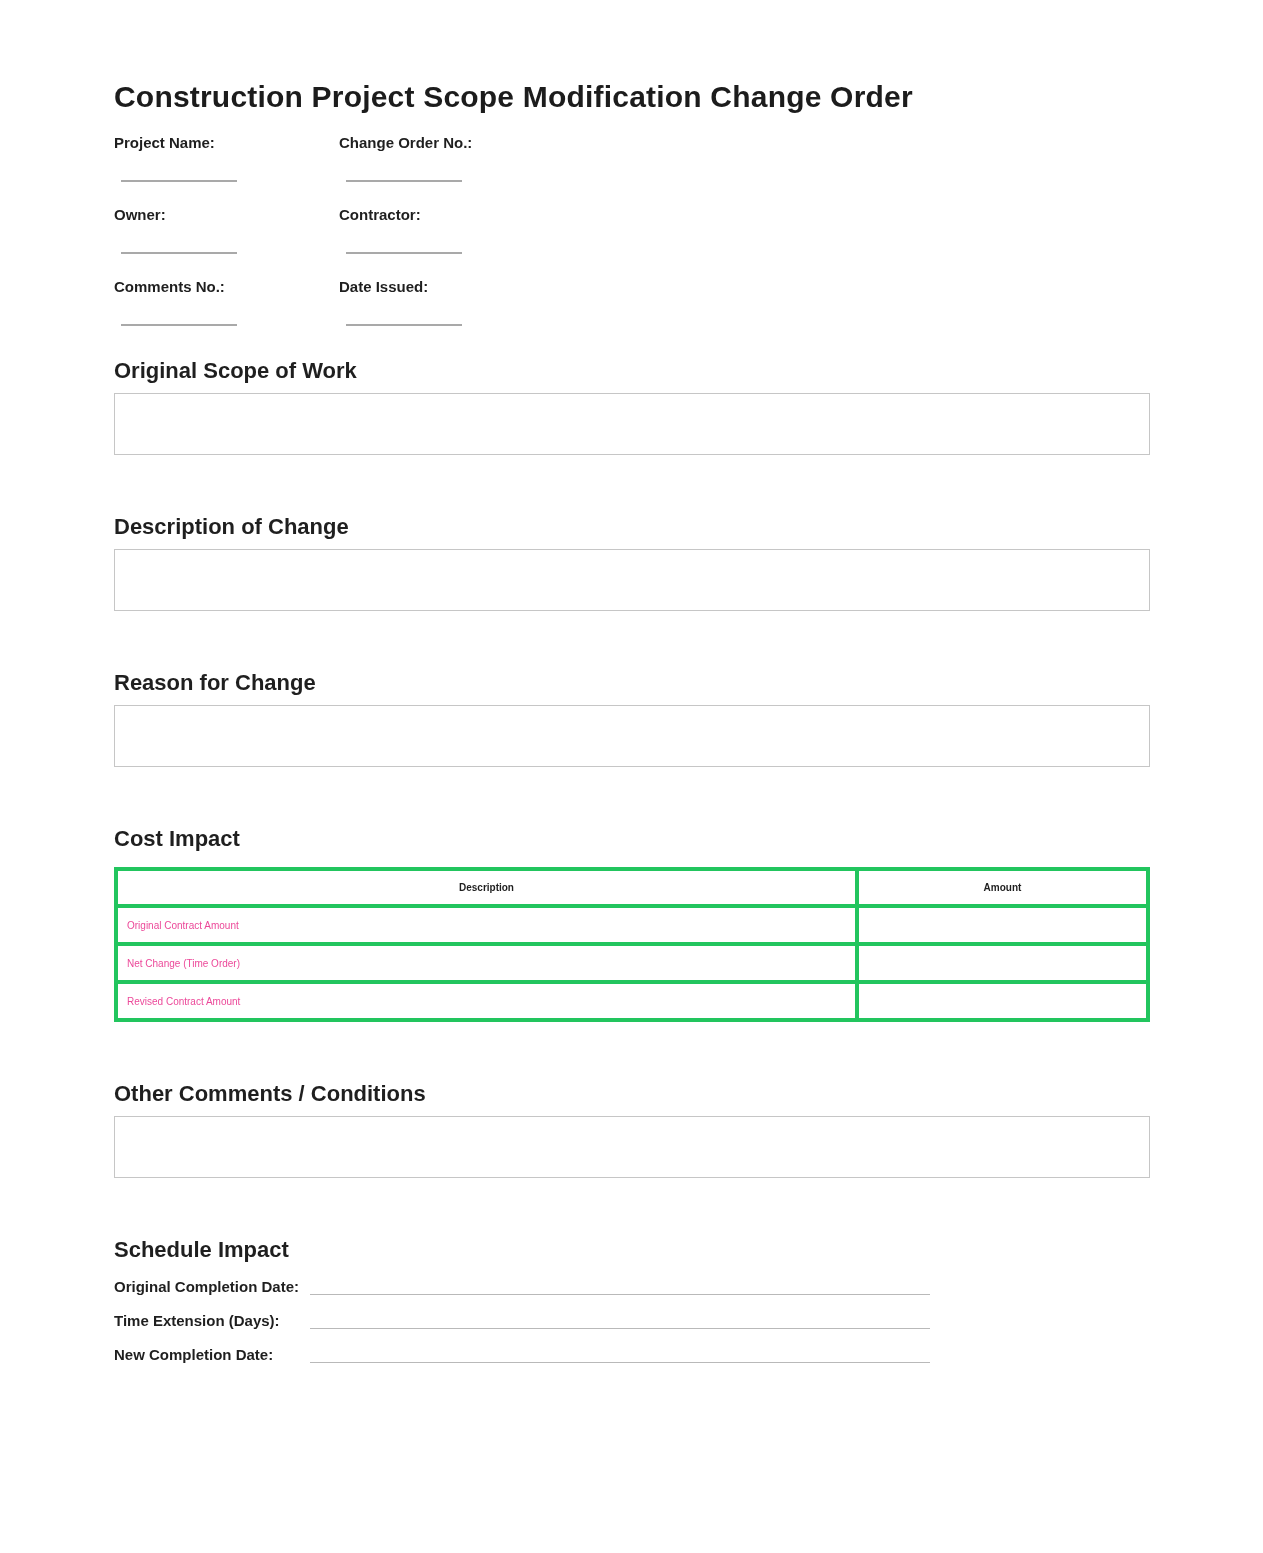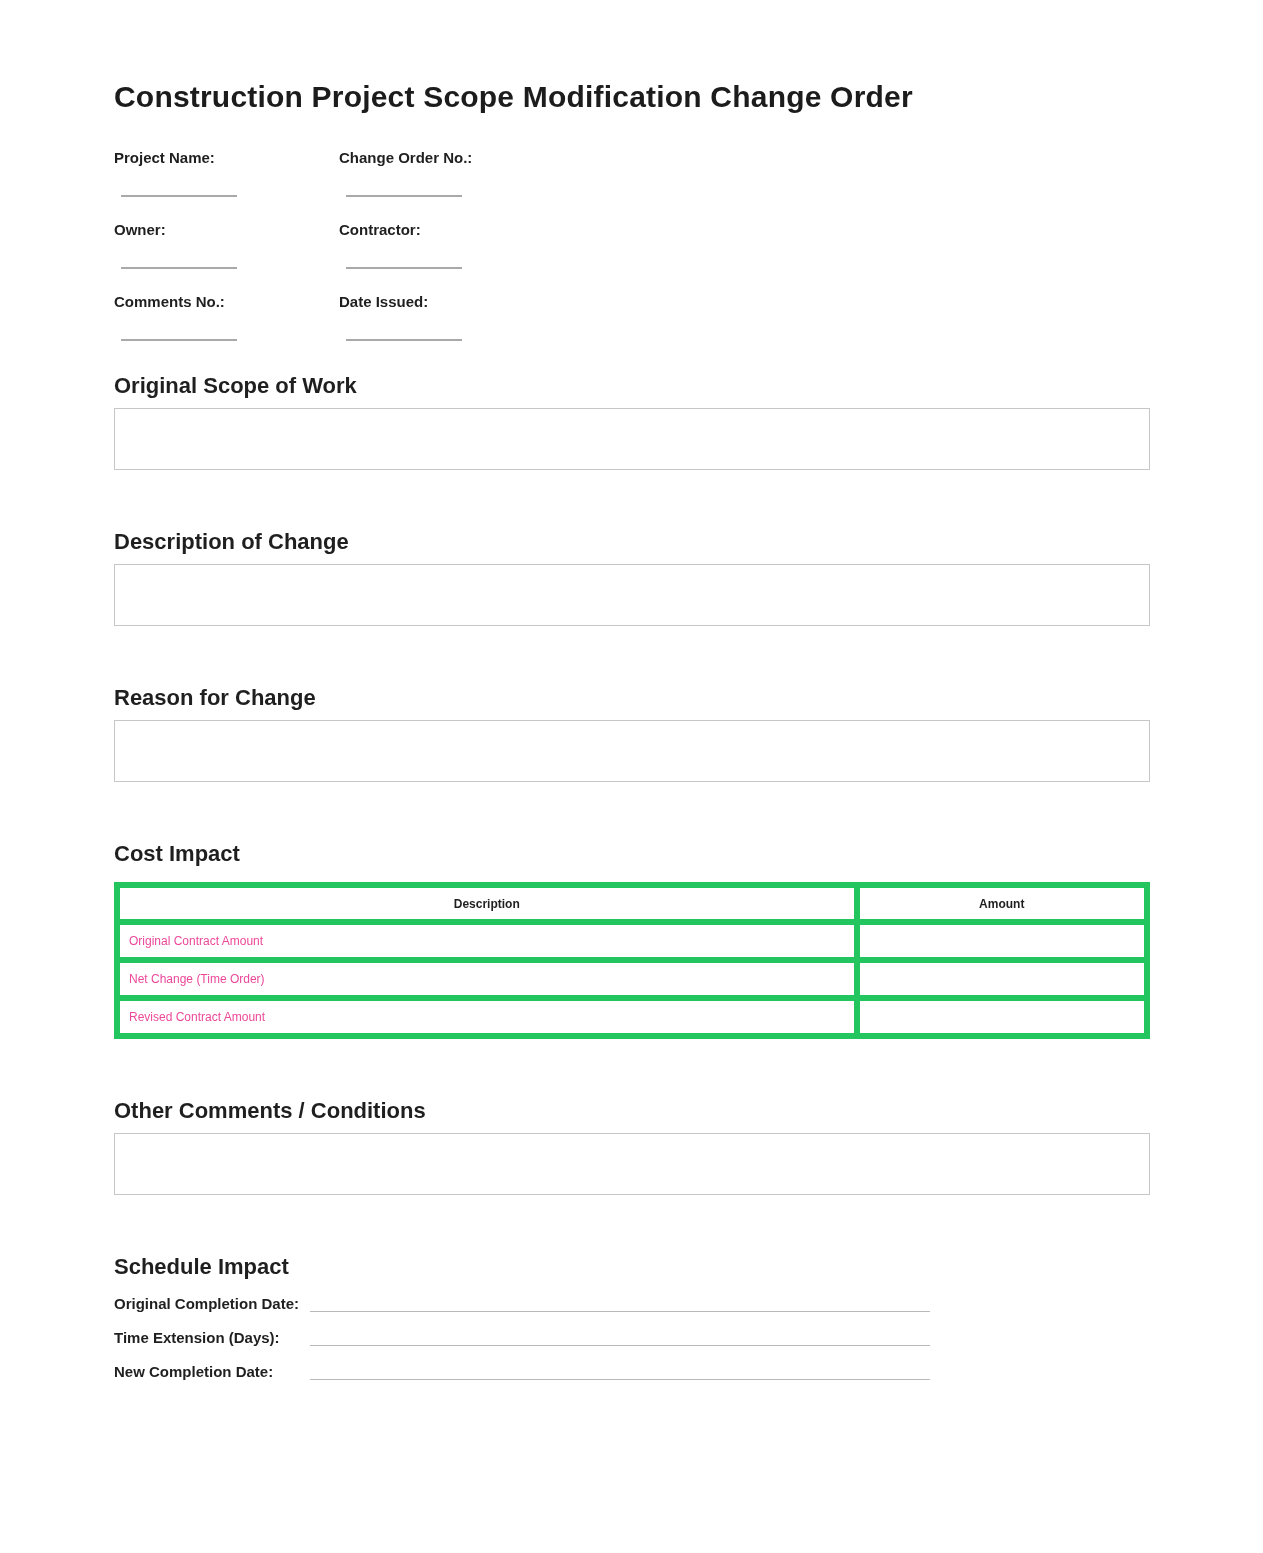"Project Name:" .fields { margin-top: 35px -> 20px }
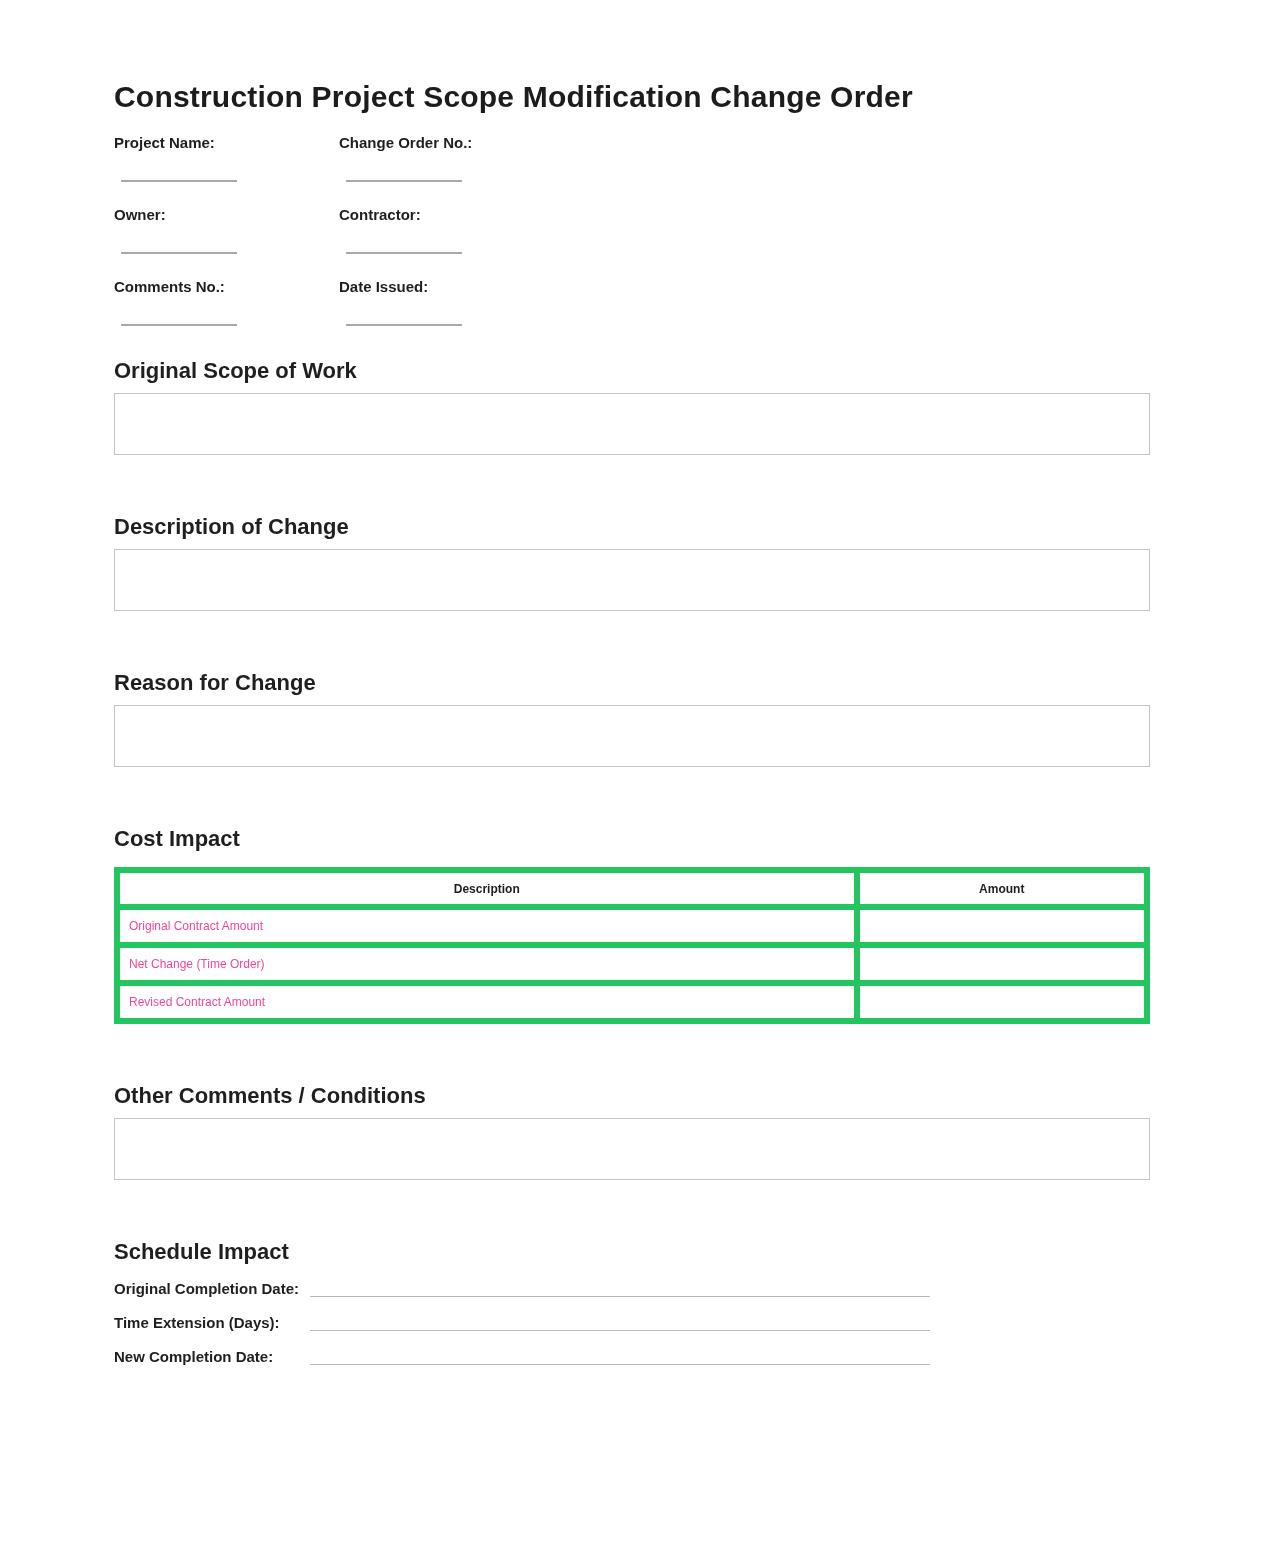"Description" .cost-table th, .cost-table td { border: 6px solid #22c55e -> 4px solid #22c55e; font-size: 12px -> 10px }
